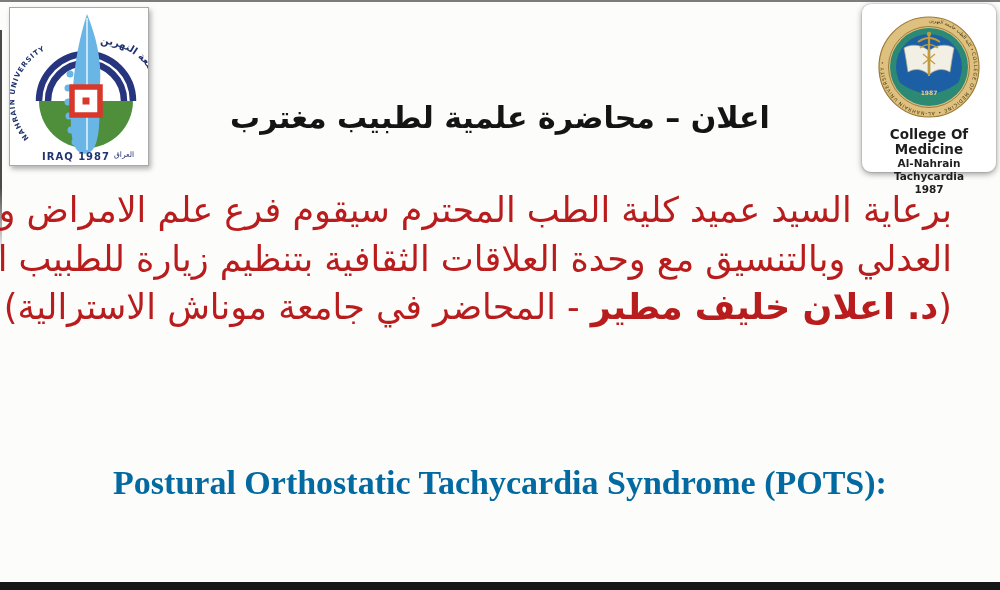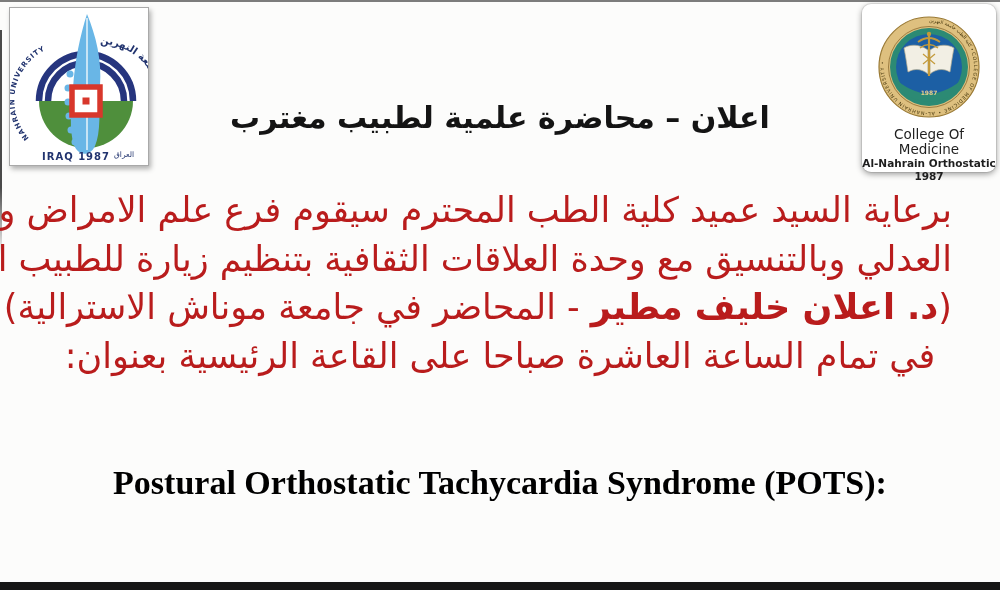"College Of Medicine" .clg-line1 { font-weight: normal -> bold }
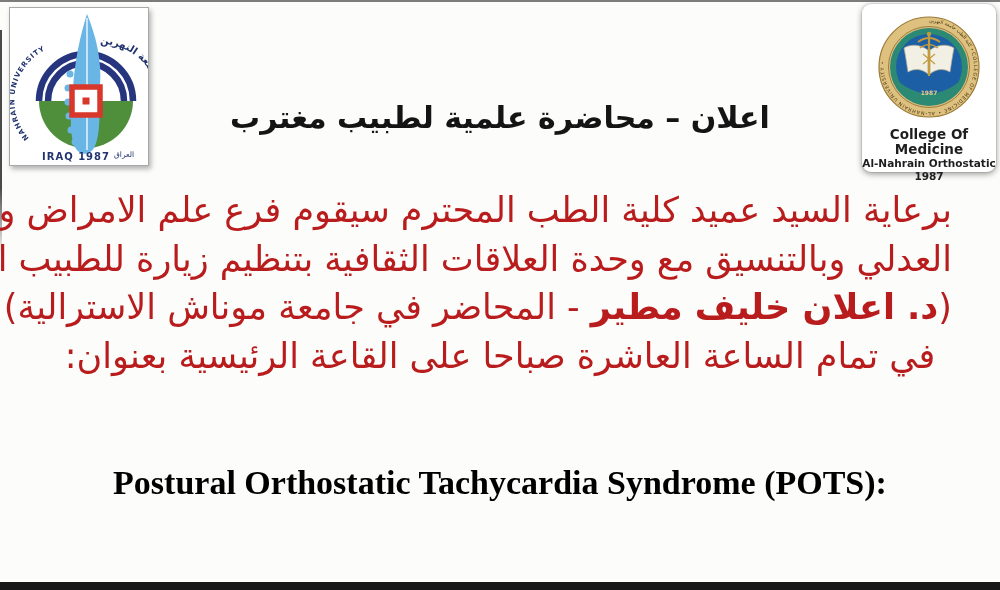"Al-Nahrain Orthostatic" div.clg-line2 { text: Orthostatic -> Tachycardia }
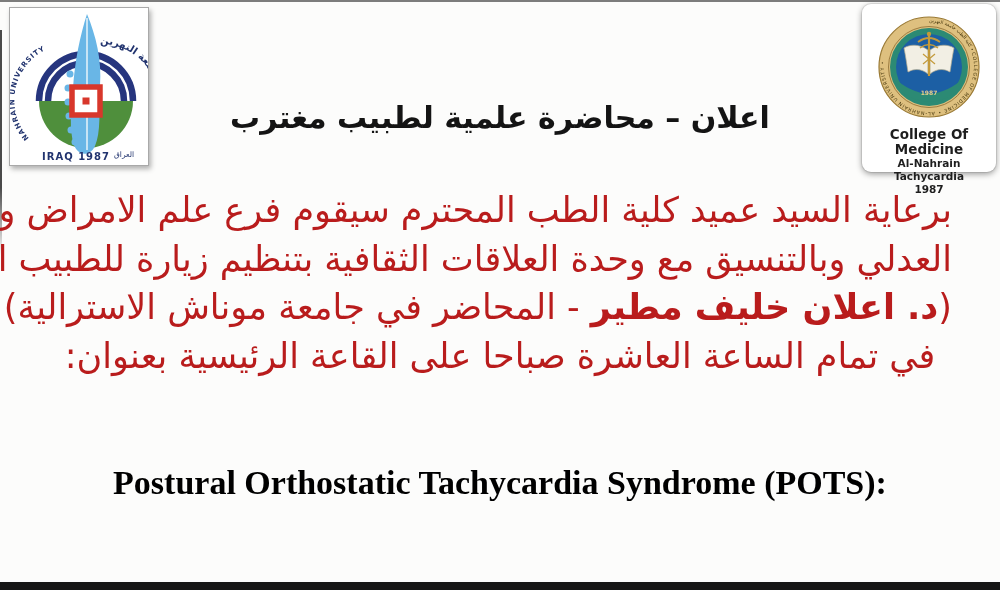"في تمام الساعة العاشرة صباحا" div.ar-line { html: <div>في تمام الساعة العاشرة صباحا على القاعة الرئيسية بعنوان:</div> -> none }
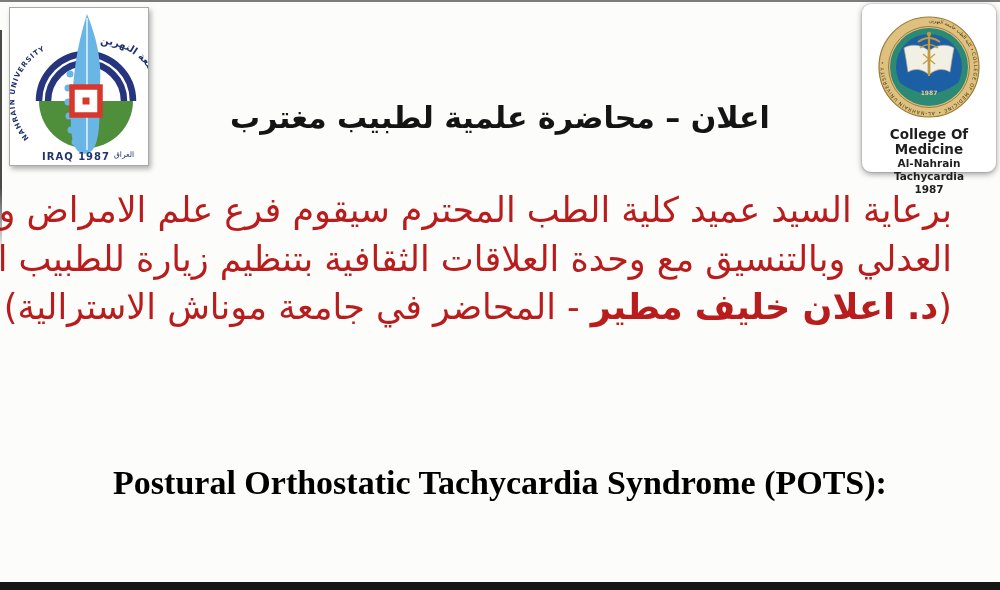"Postural Orthostatic Tachycardia" .en-title { color: #000000 -> #0369a1 }
